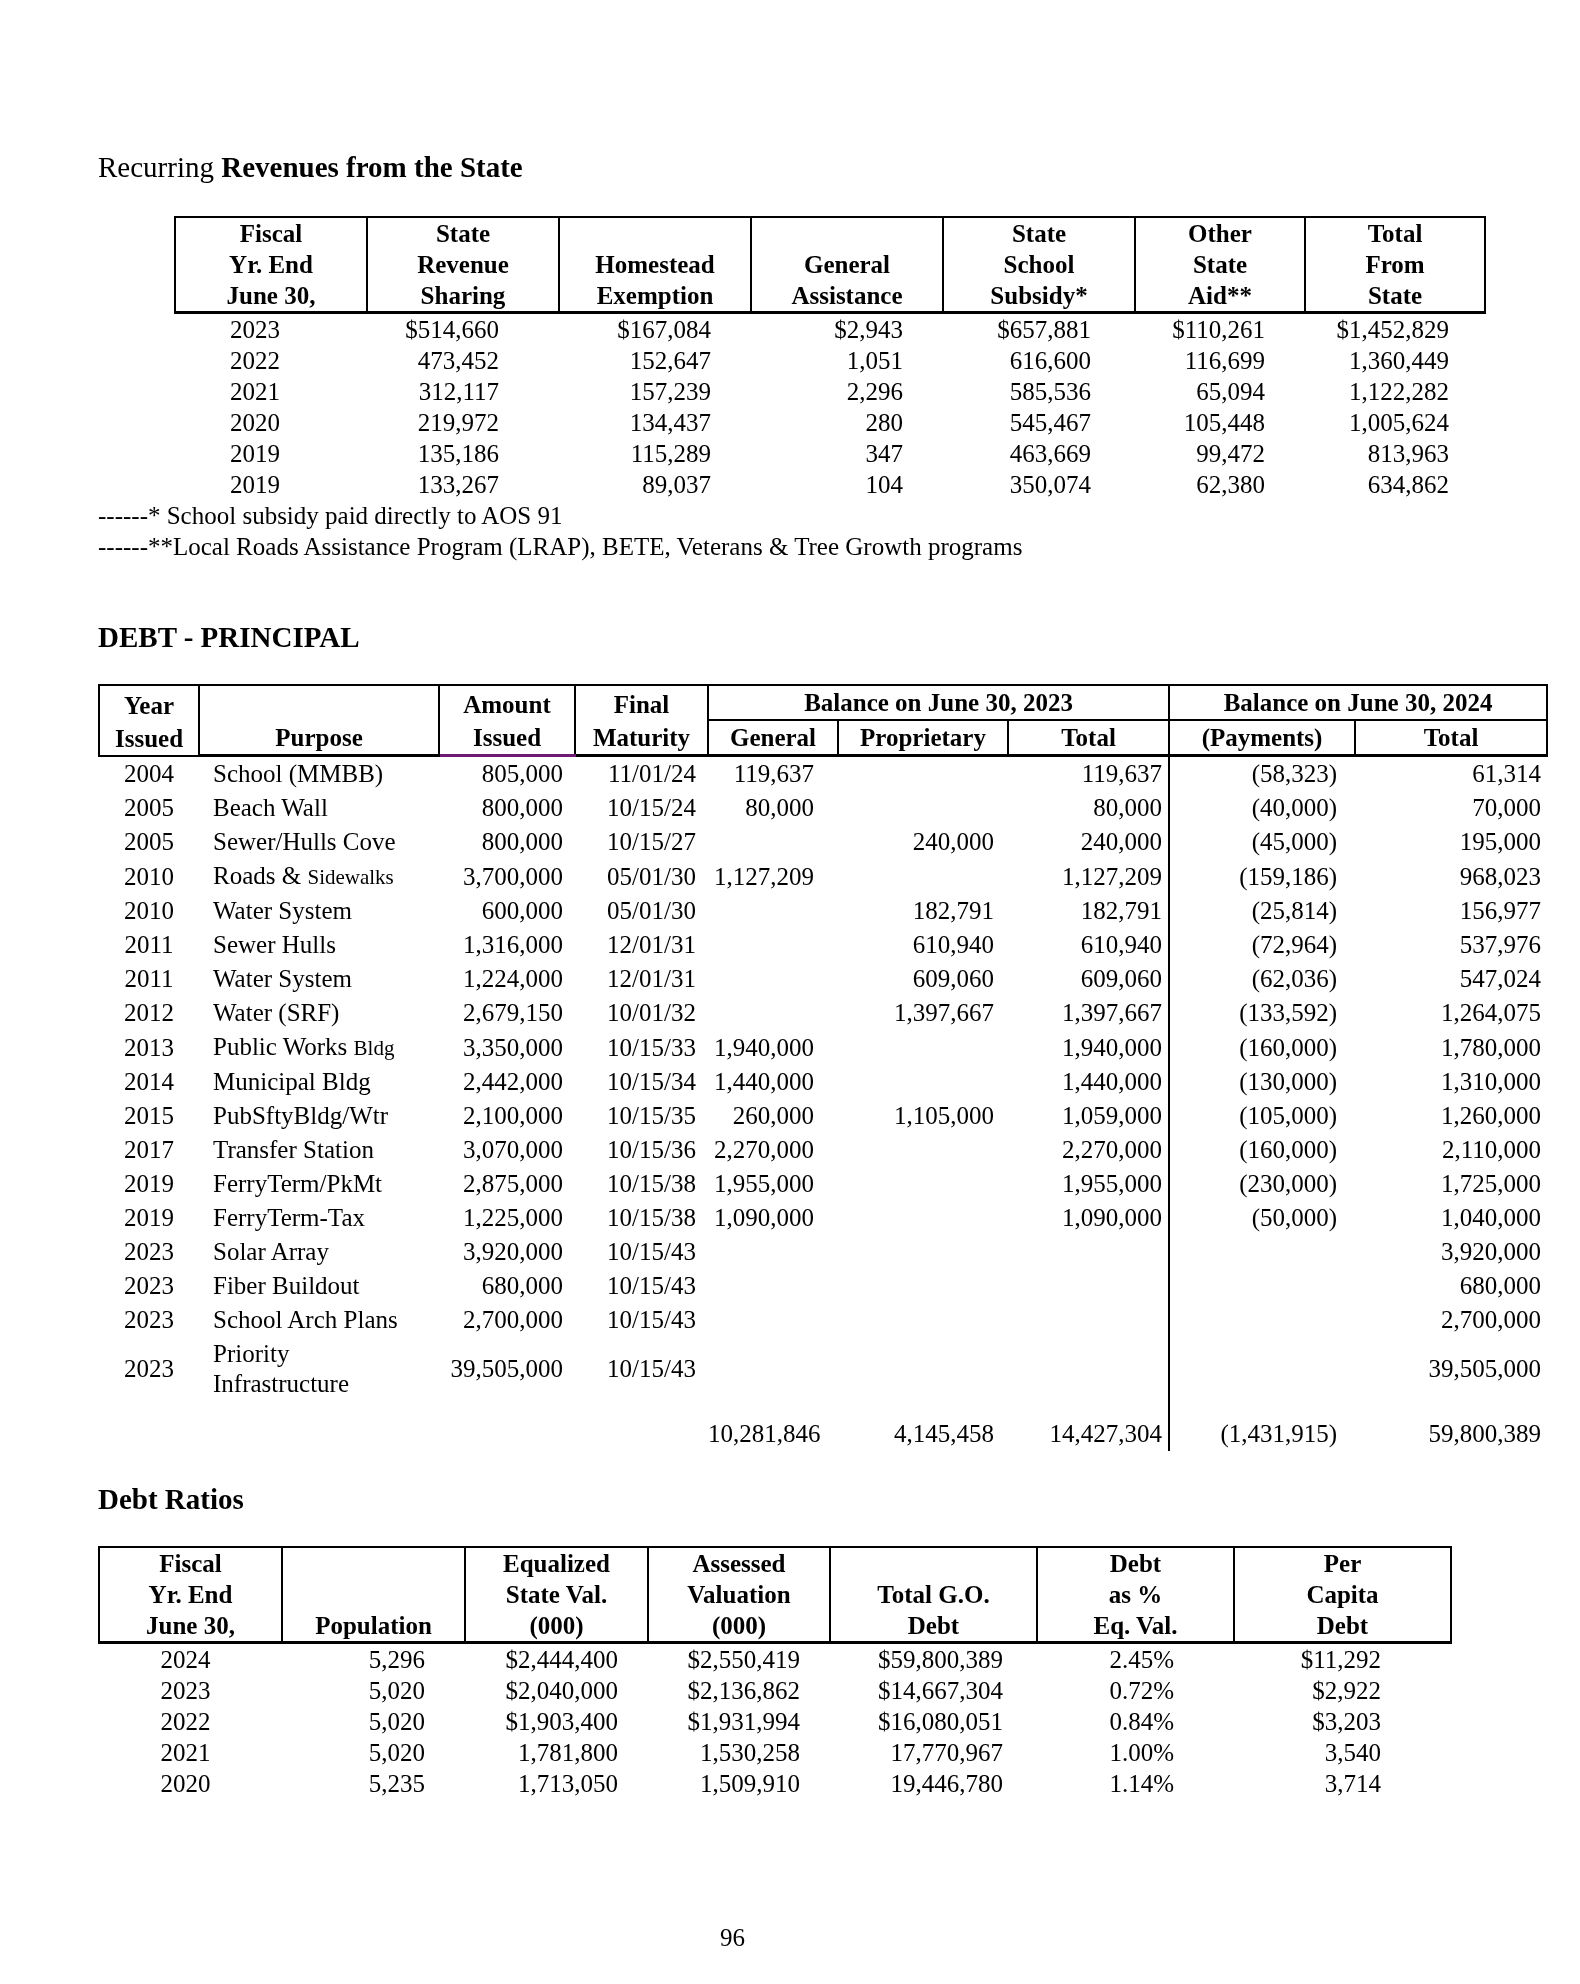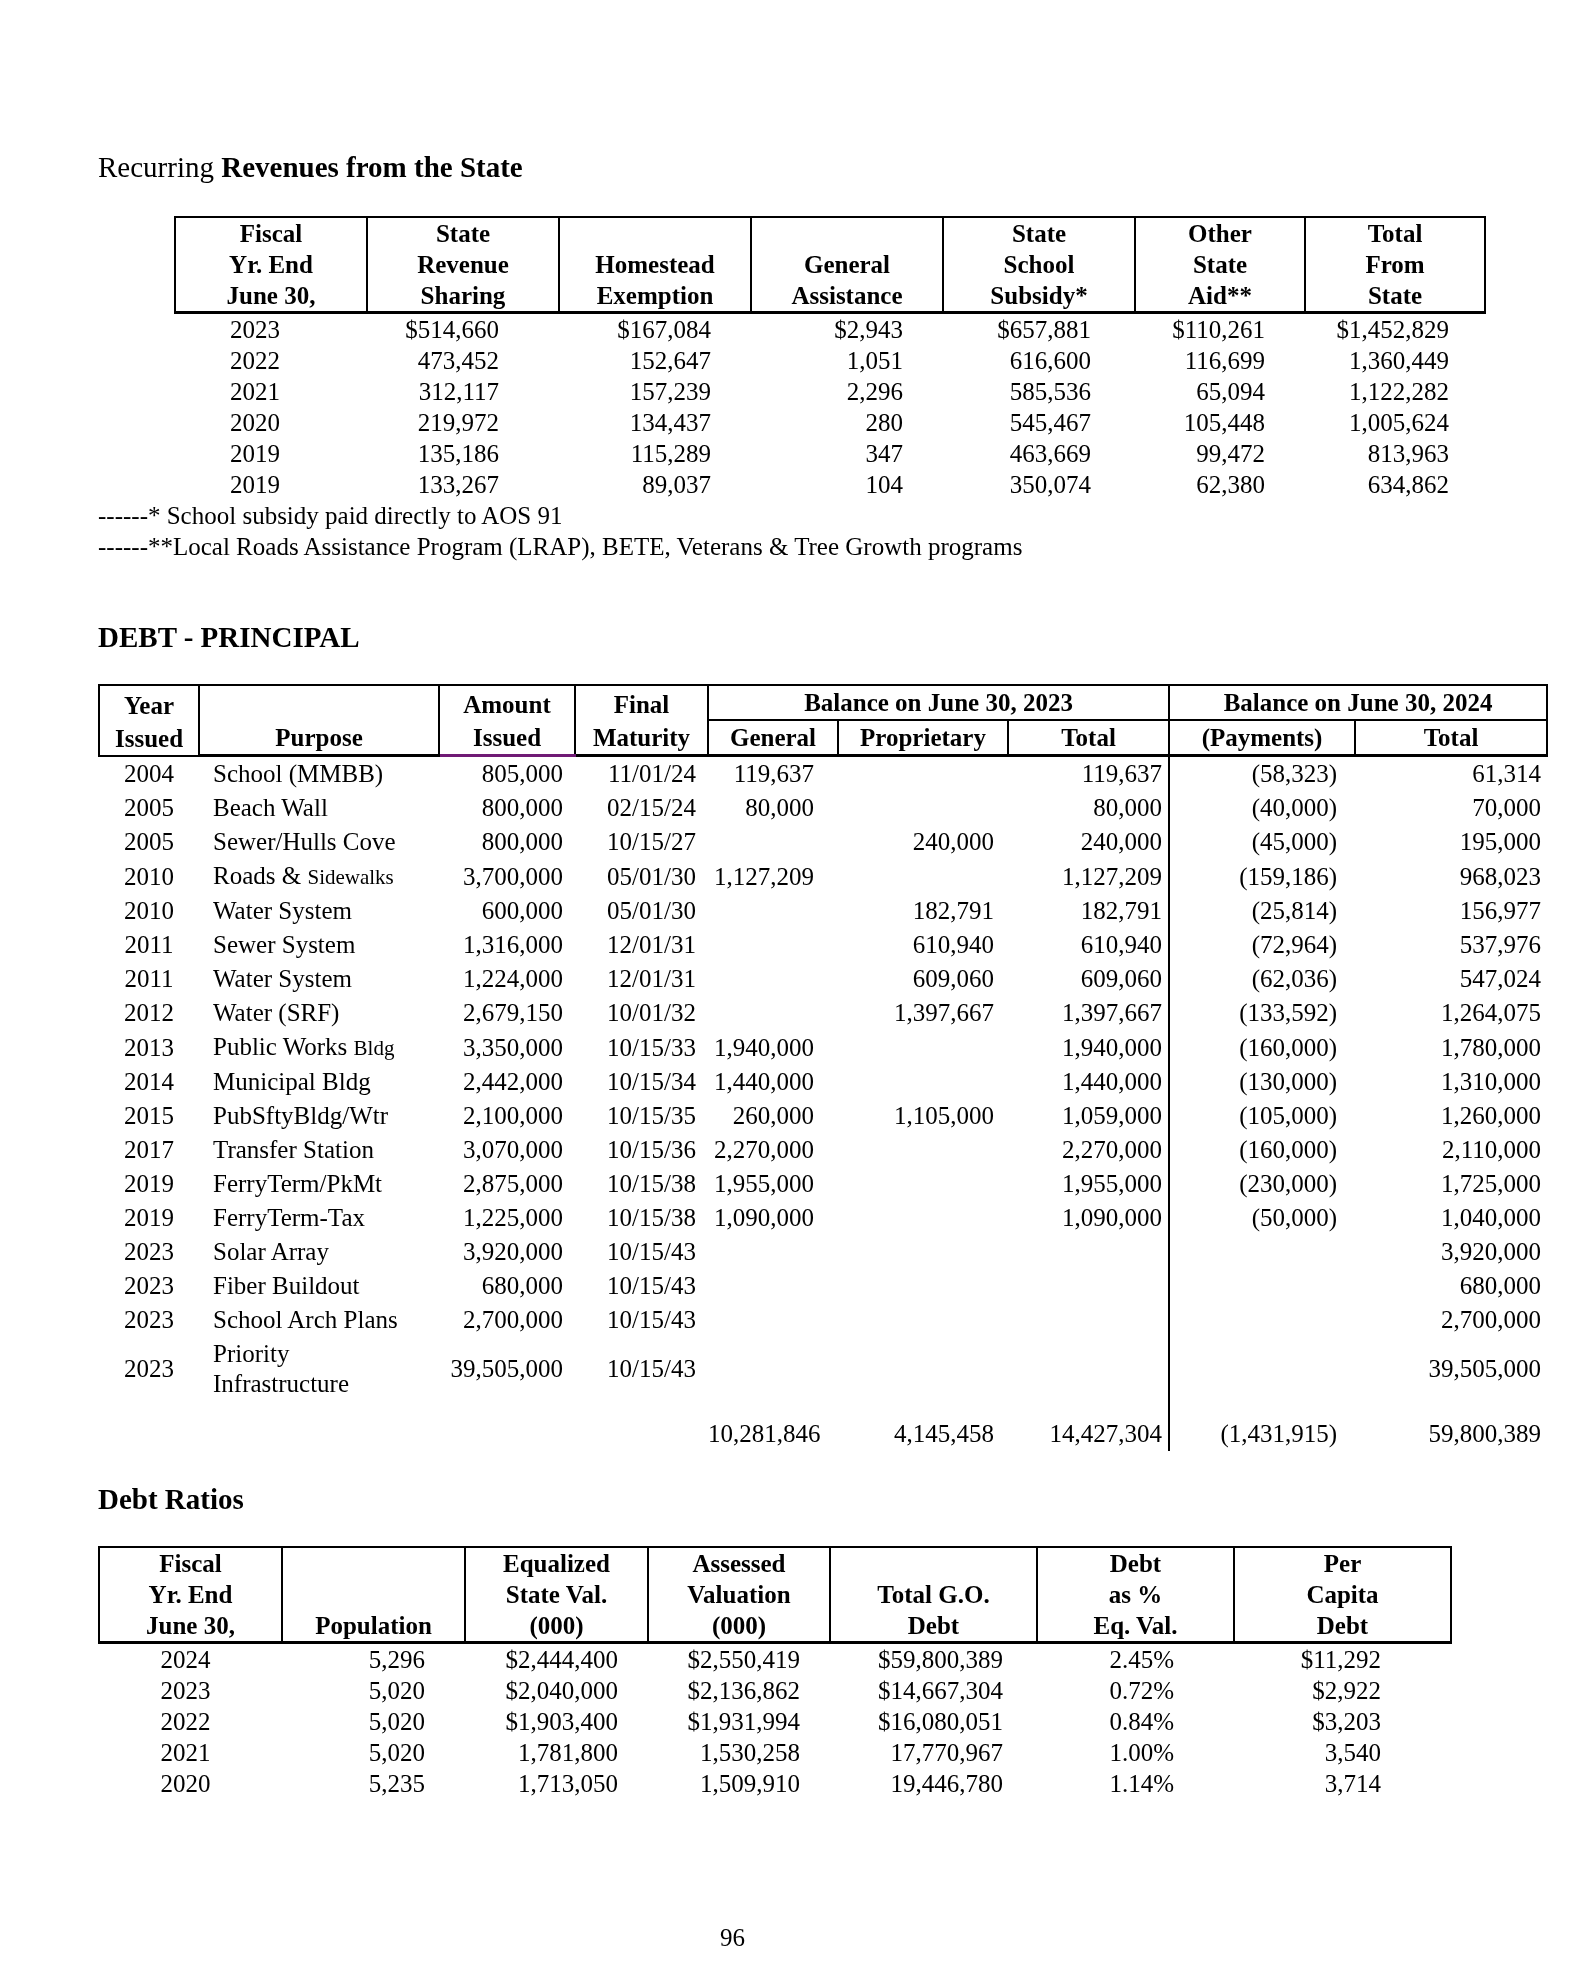"02/15/24" td.r { text: 02/15/24 -> 10/15/24 }
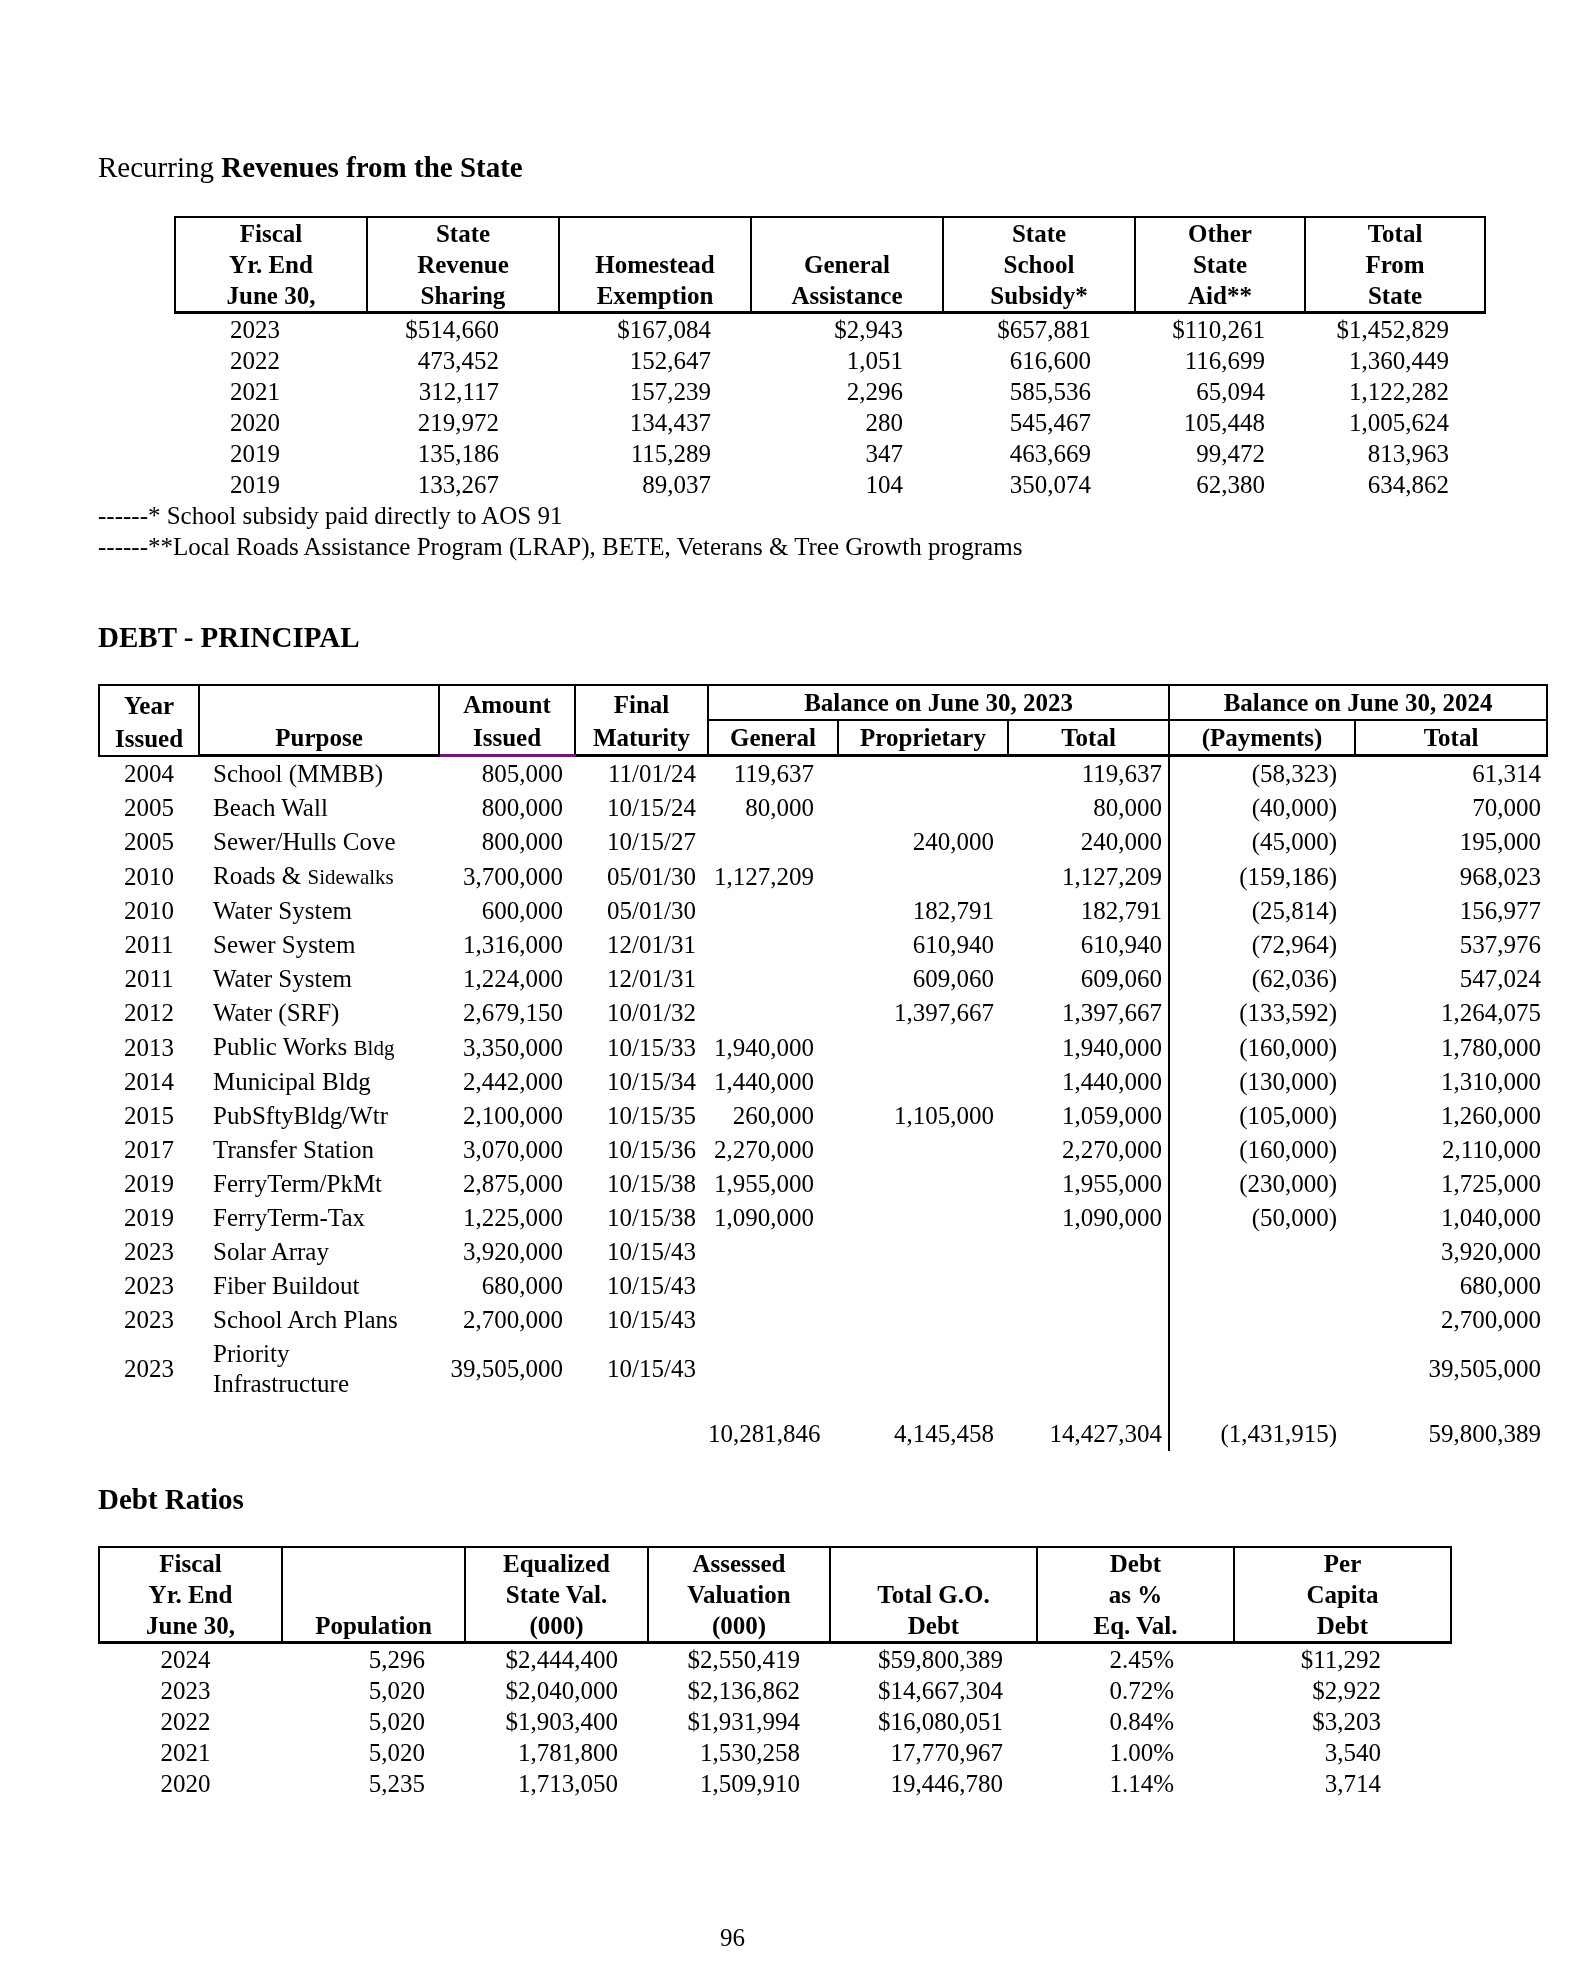"Sewer System" span { text: System -> Hulls }
